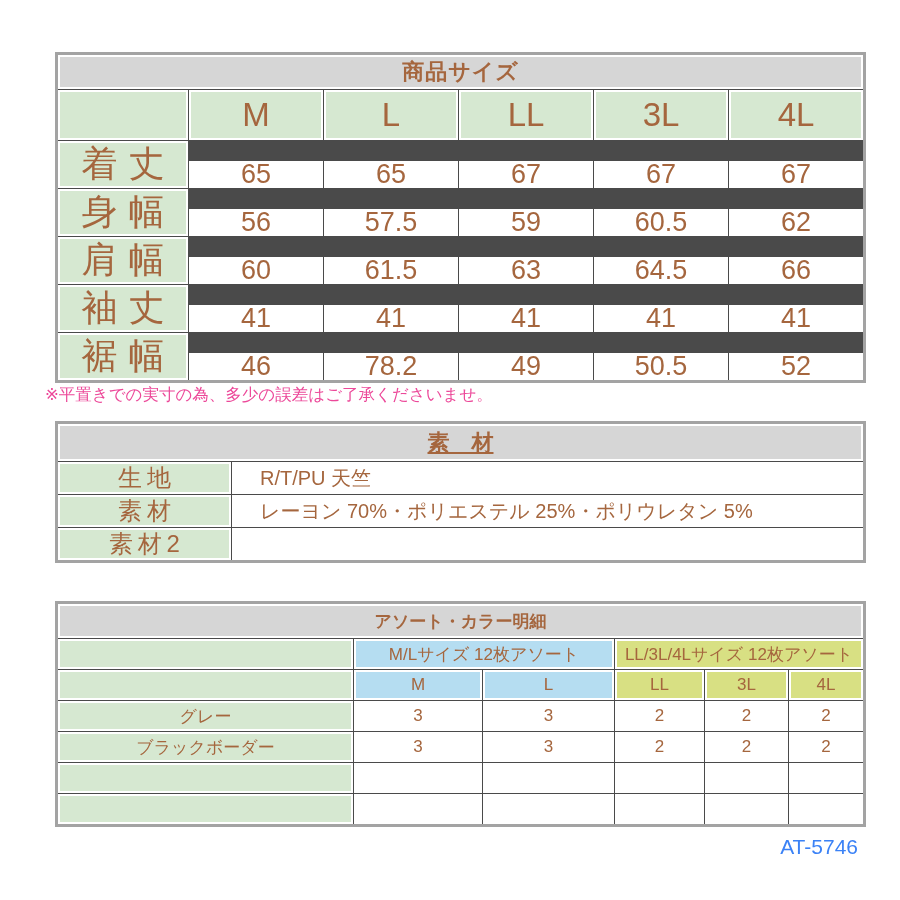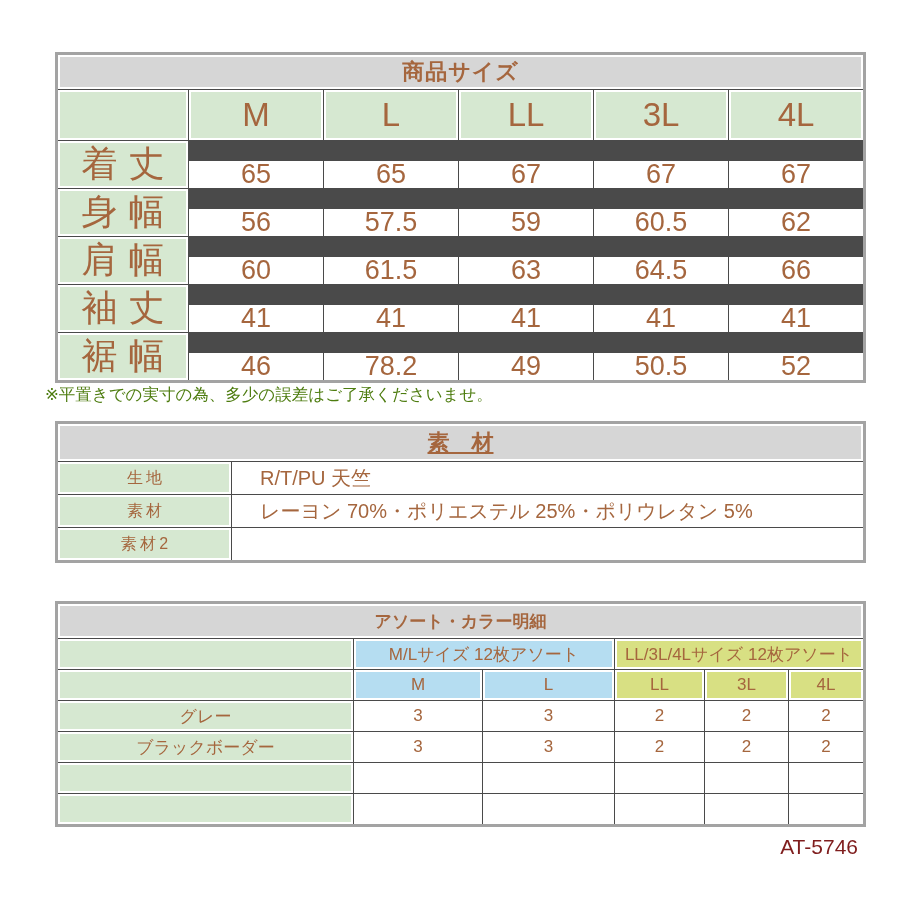"※平置きでの実寸の為、多少の誤差はご了承くださいませ。" .note { color: #4d7c0f -> #ec4899 }
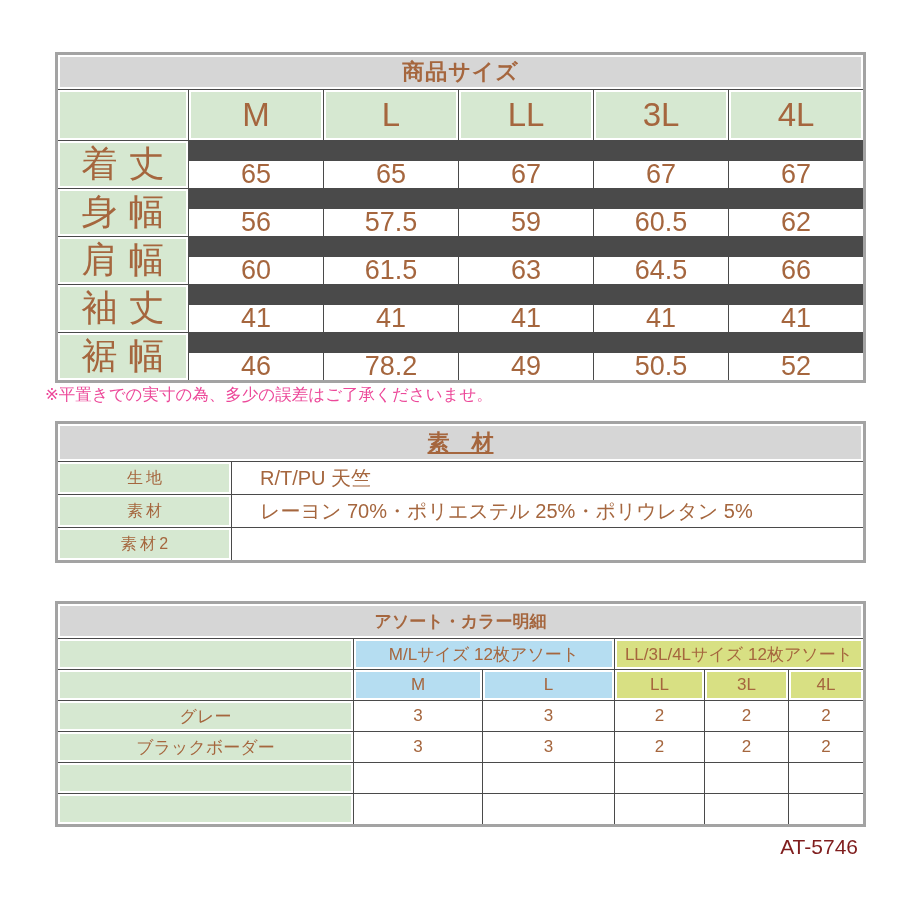"生地" .t2 .rowlabel { font-size: 16px -> 24px }
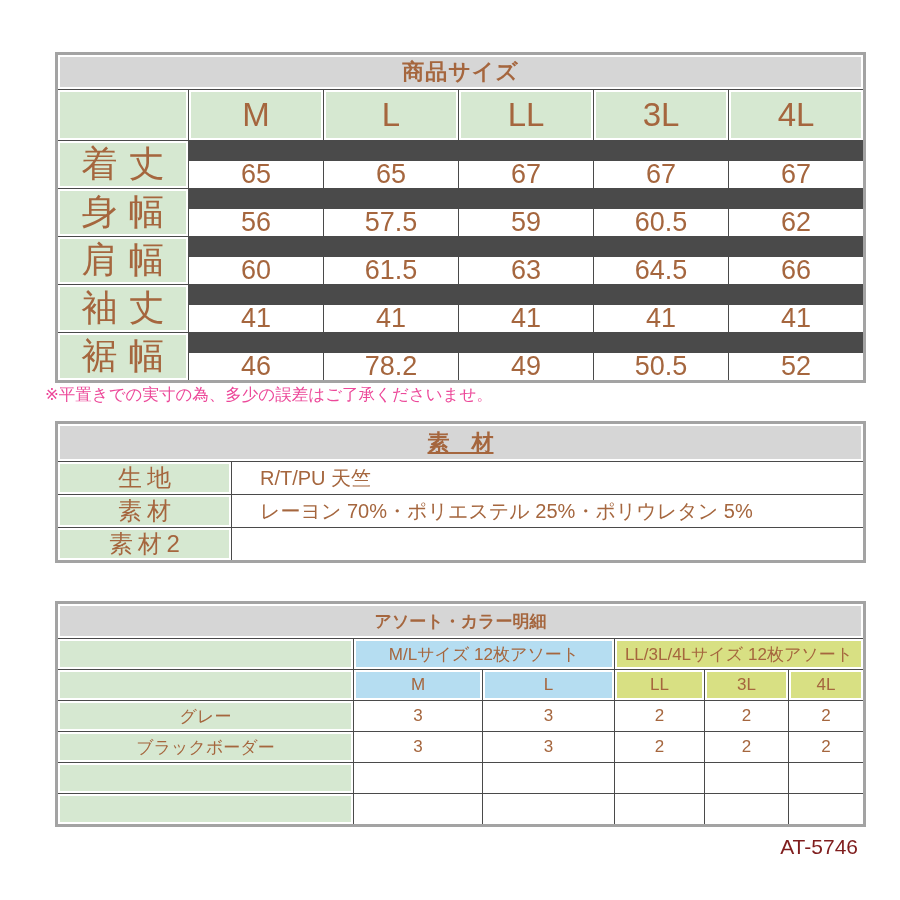"AT-5746" .code { color: #7f1d1d -> #3b82f6 }
